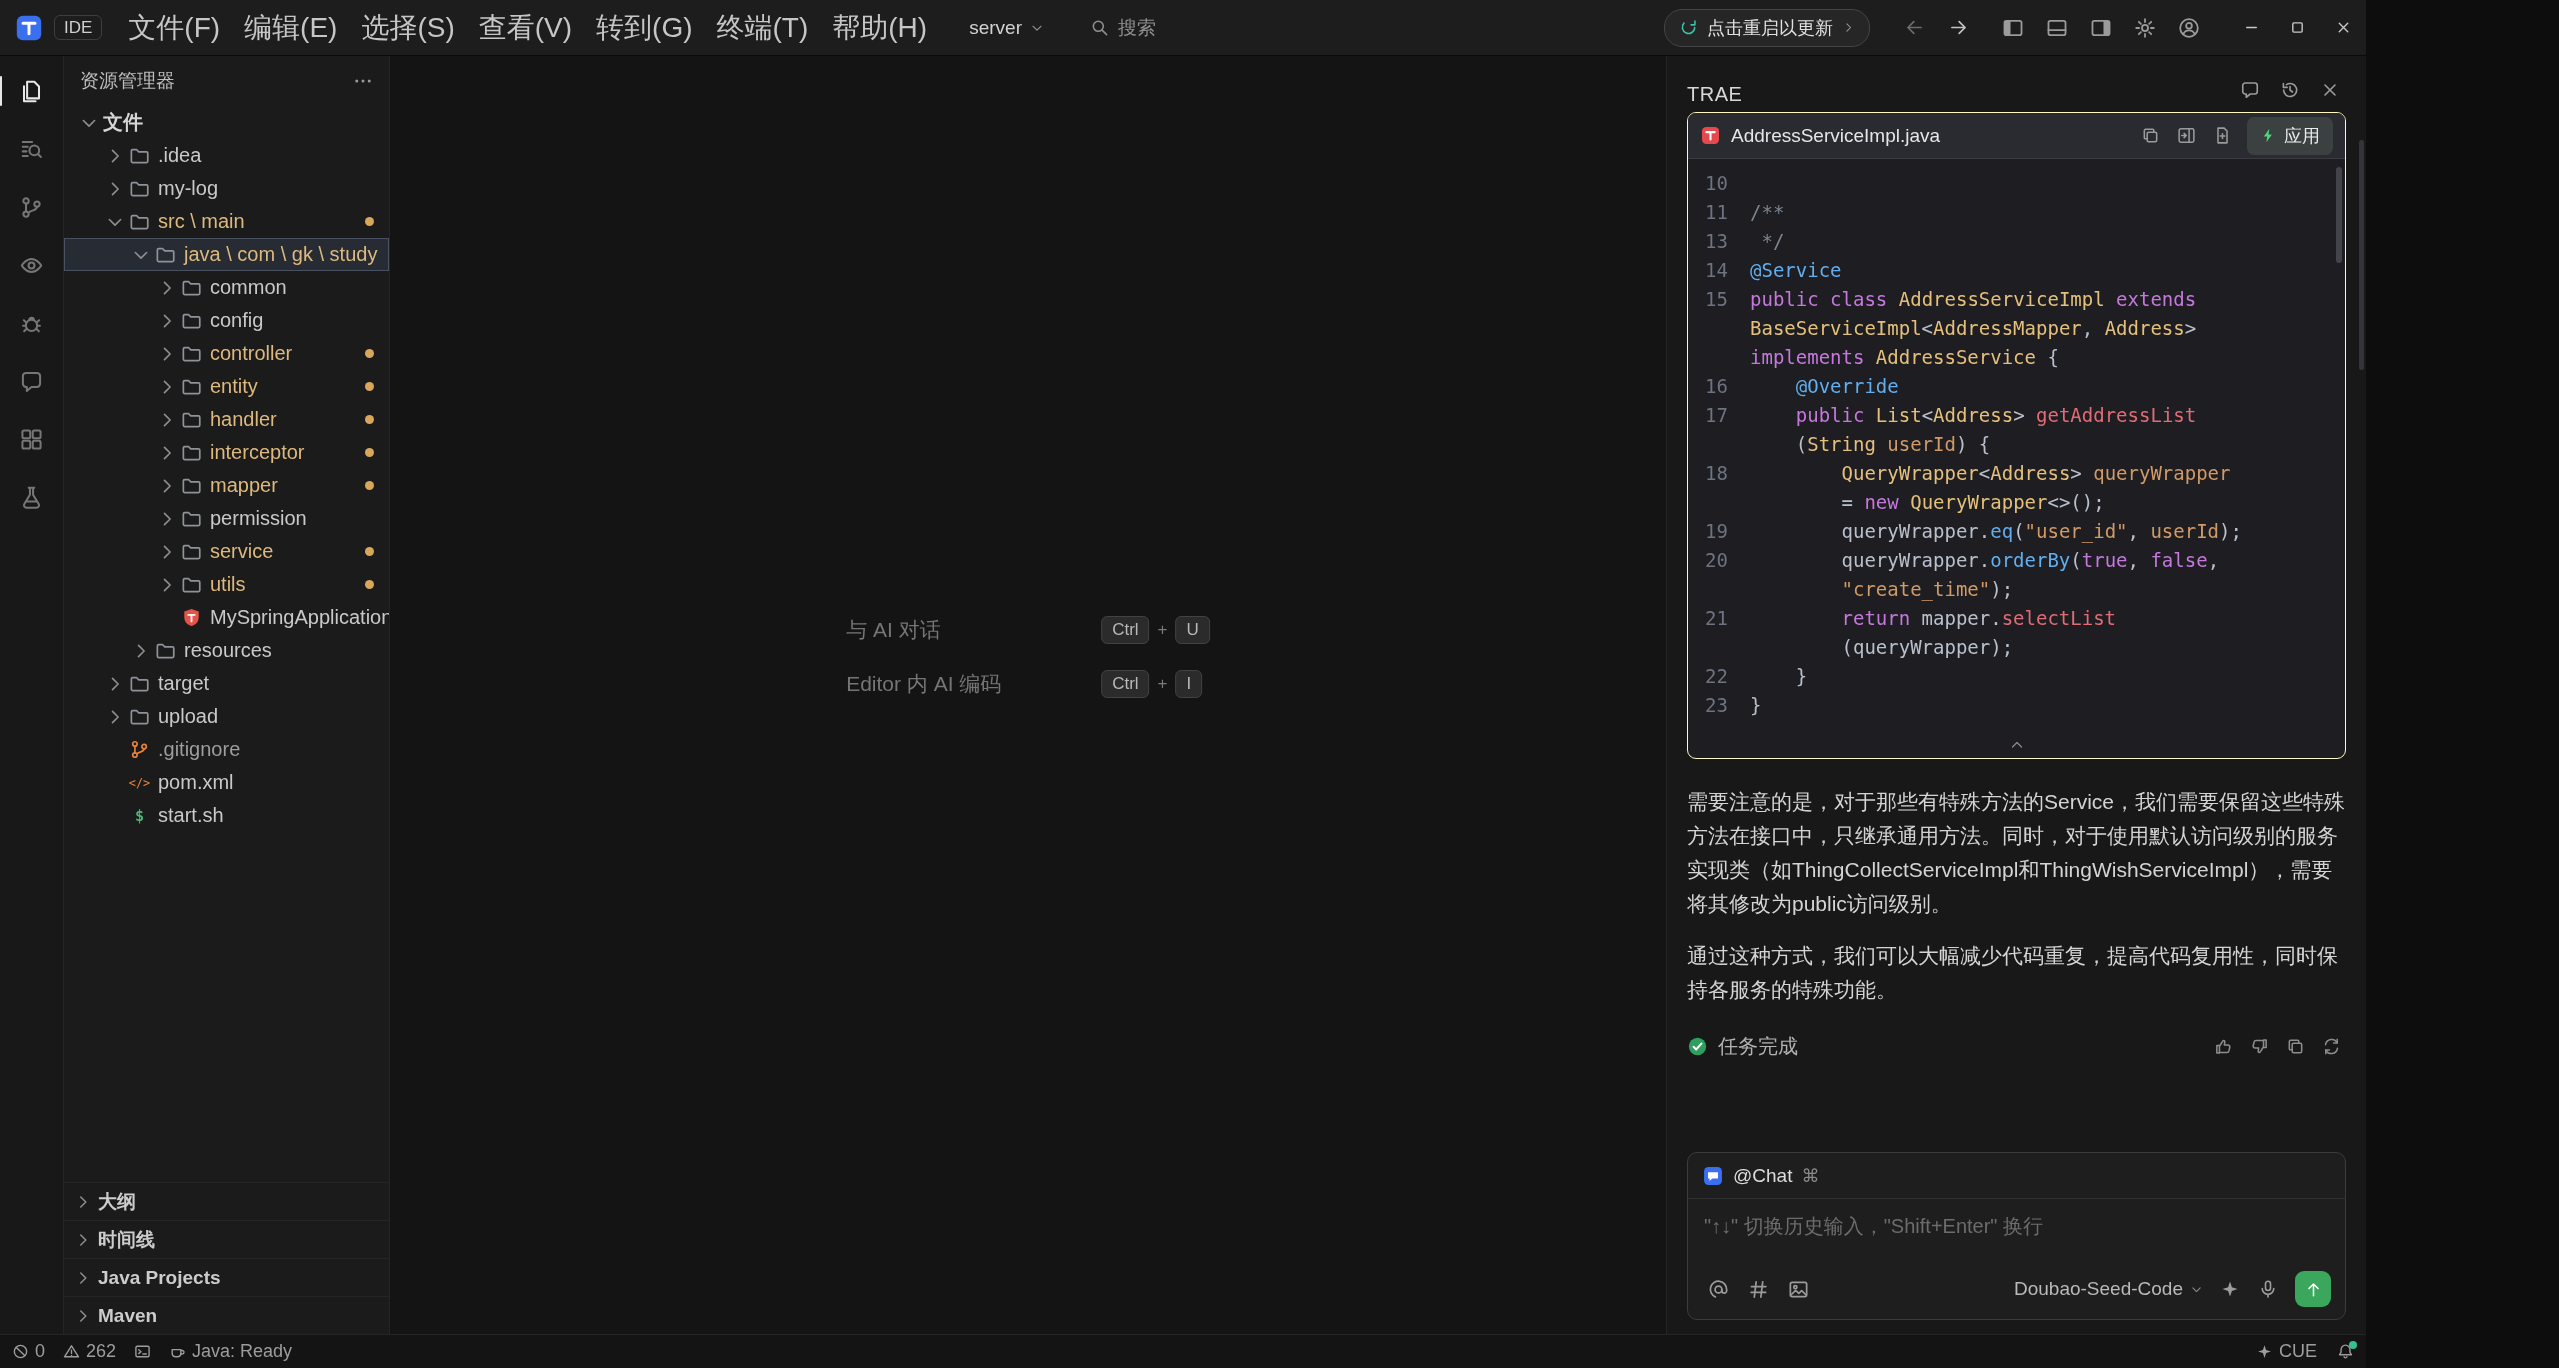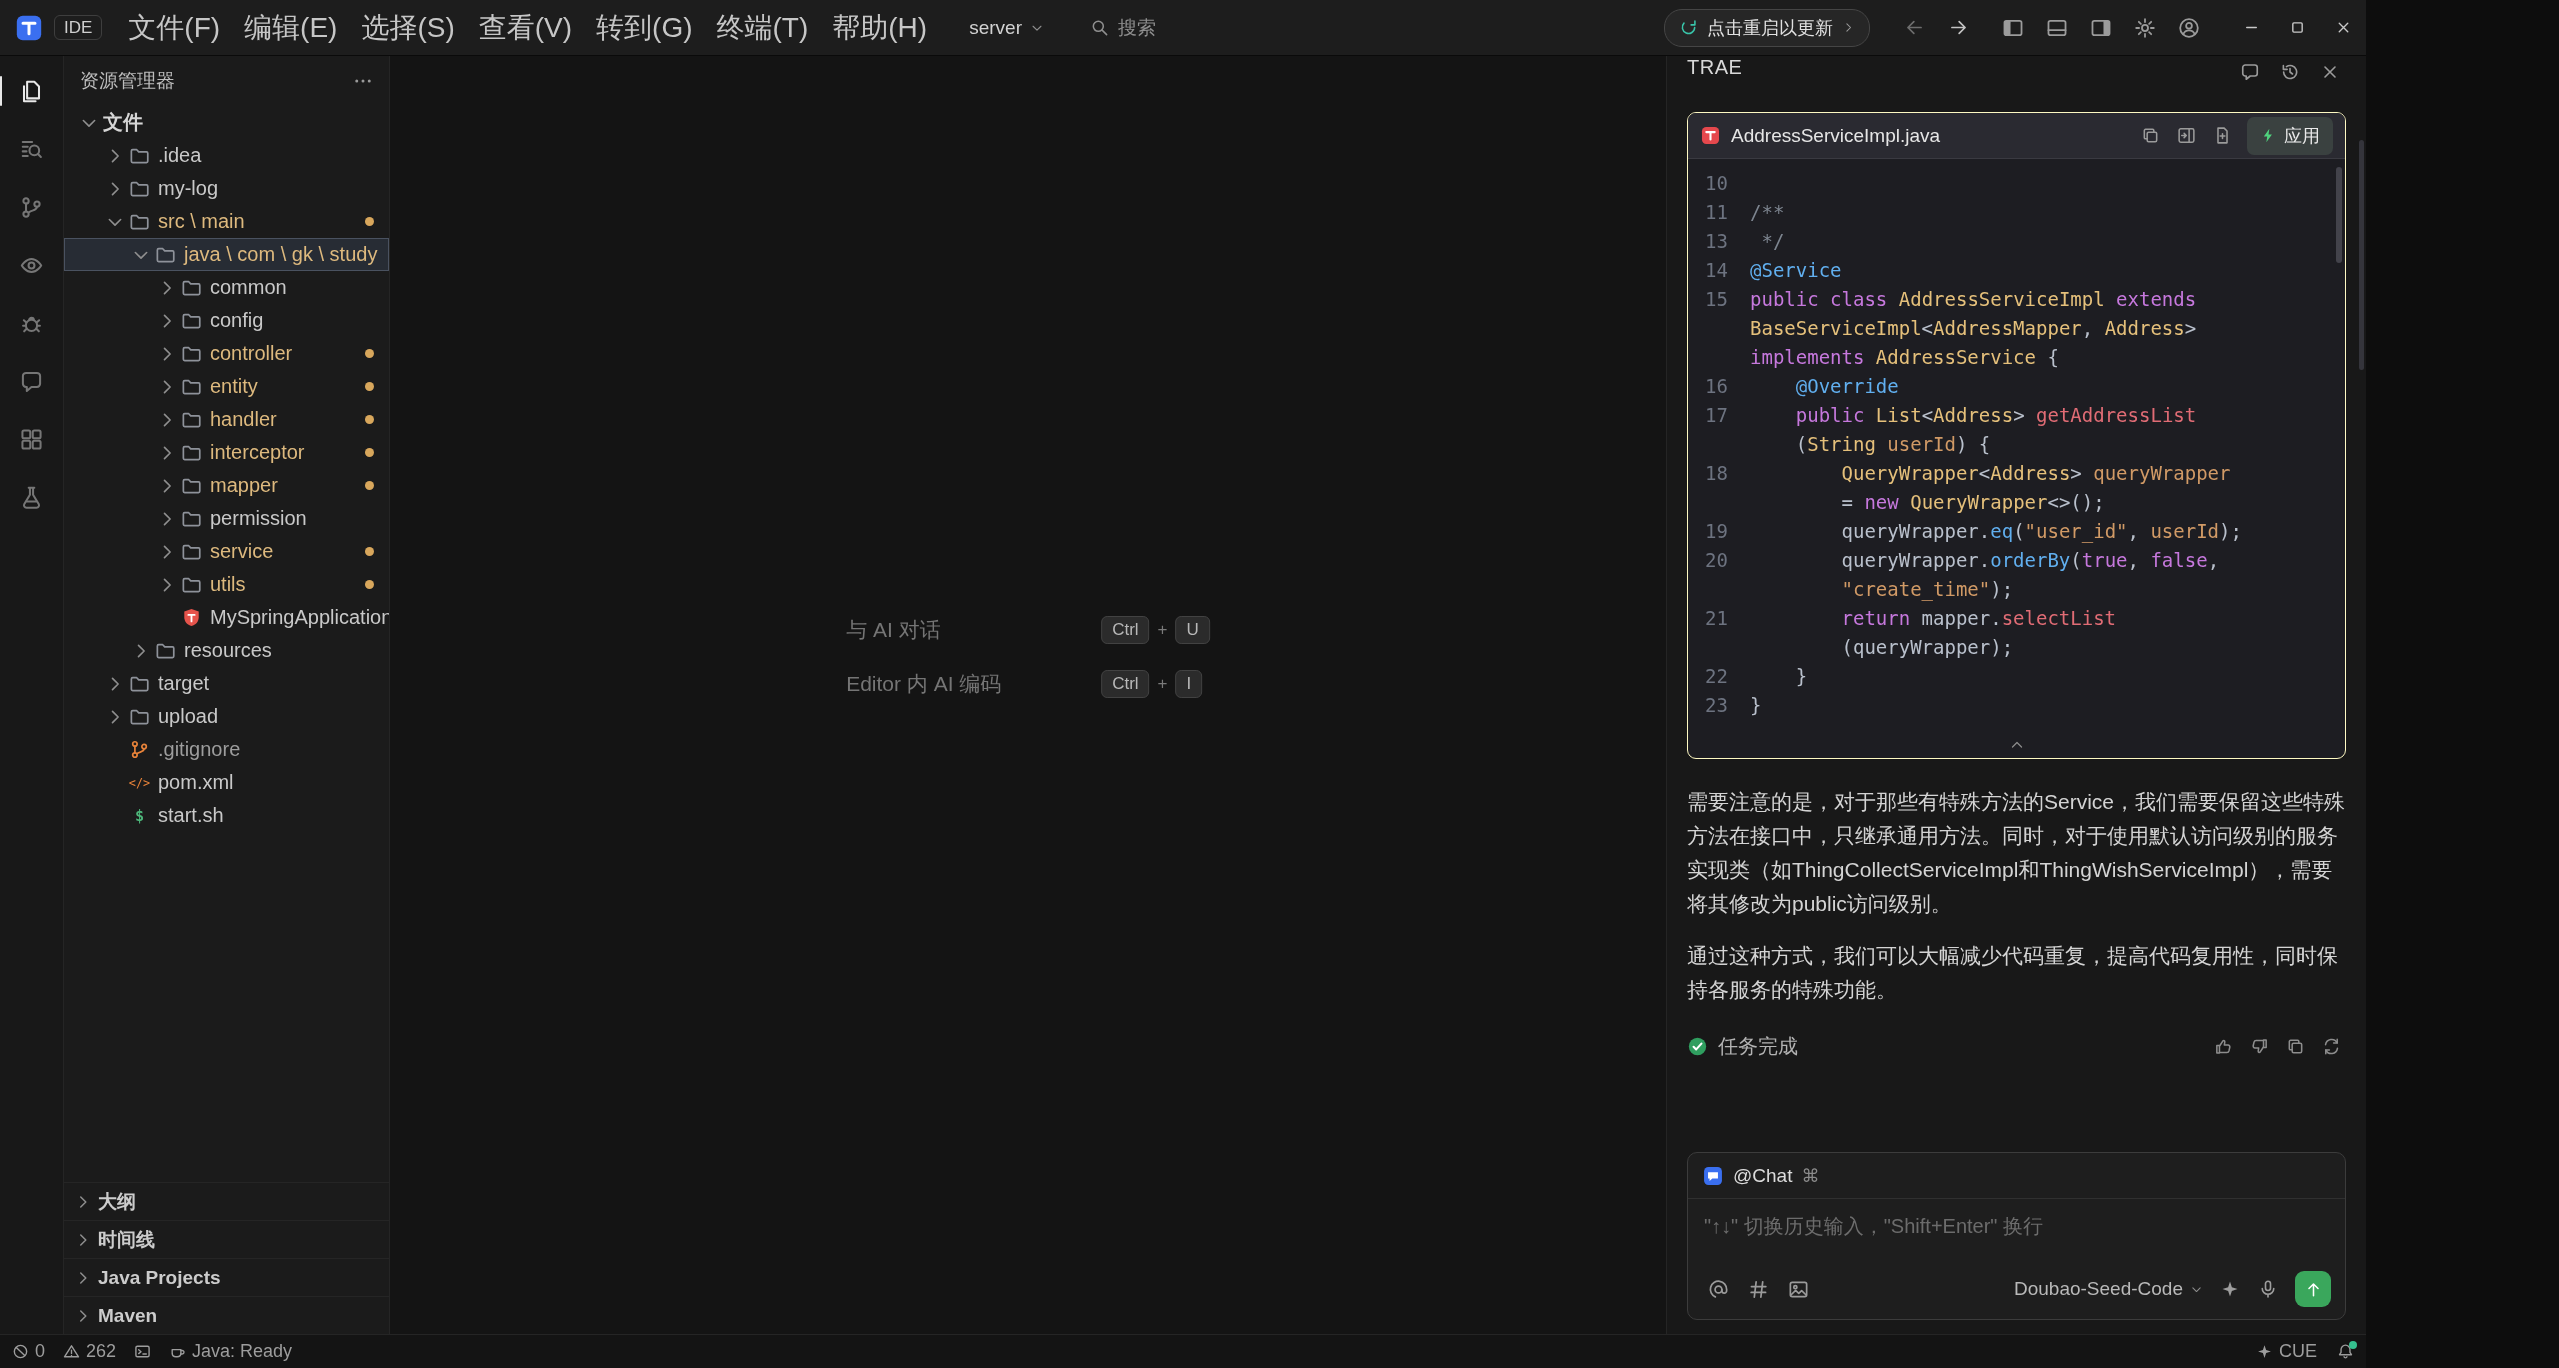"TRAE" .panel-header { align-items: flex-start -> flex-end }
